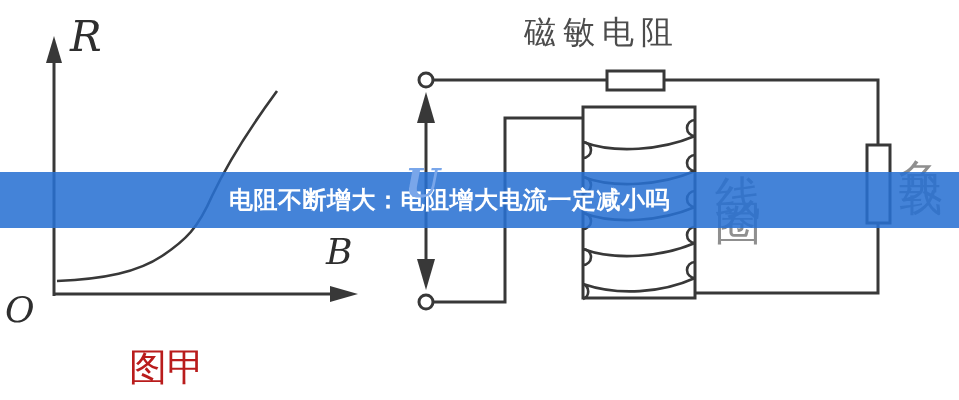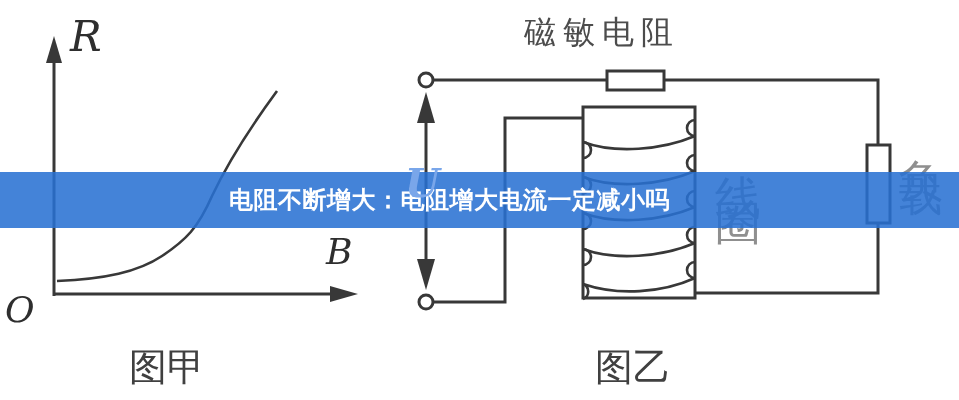"图甲" .caption { color: #404040 -> #b91c1c }
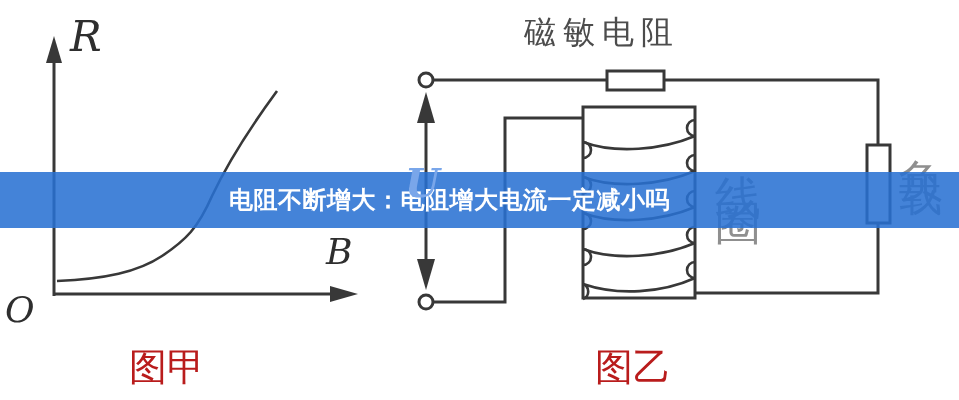"图乙" div.lbl { html: <div>图乙</div> -> none }
